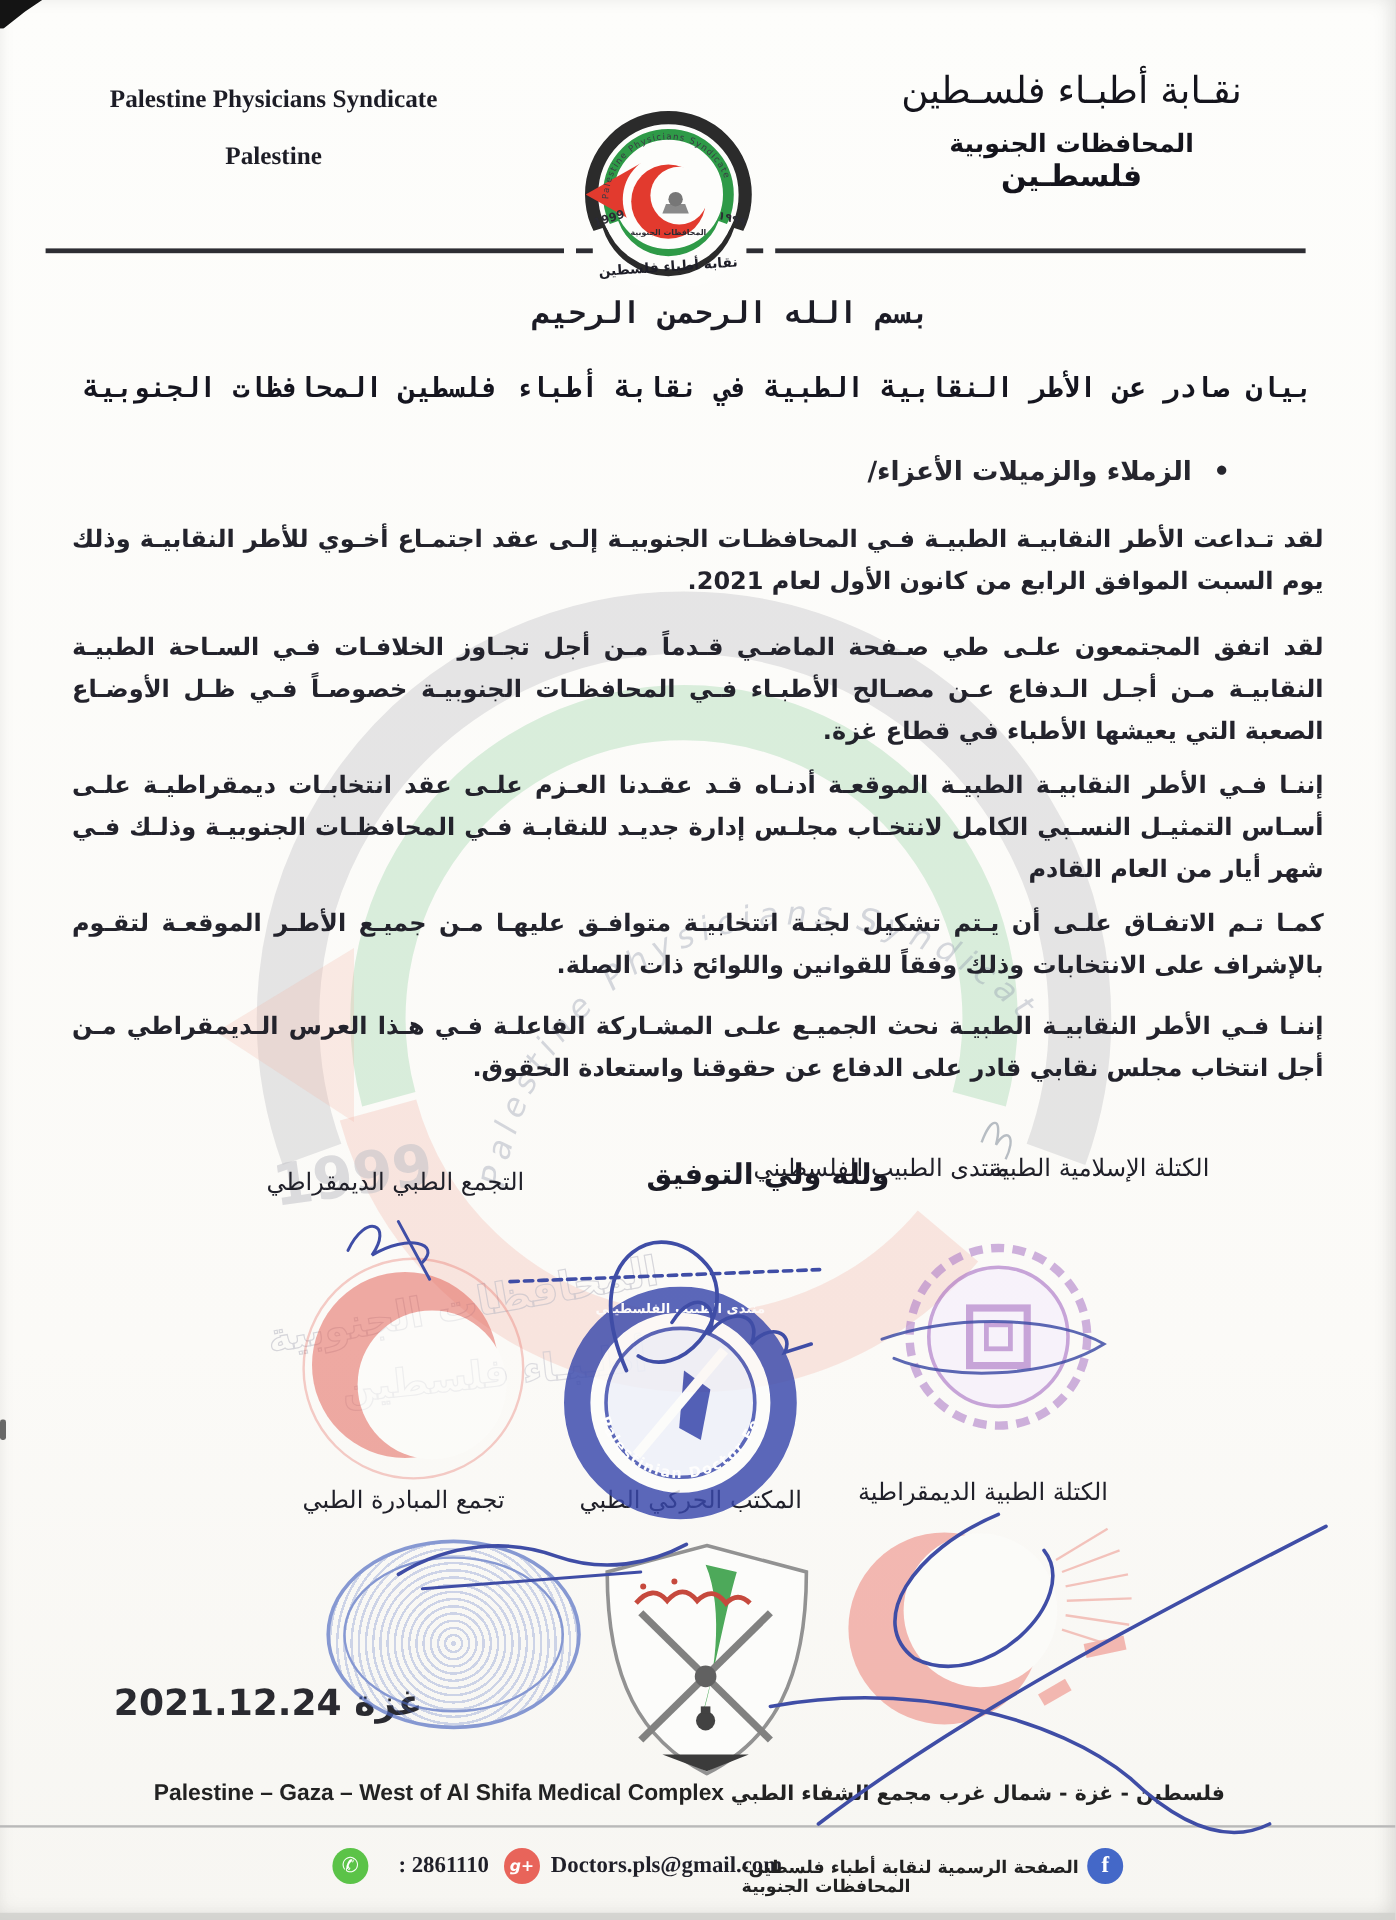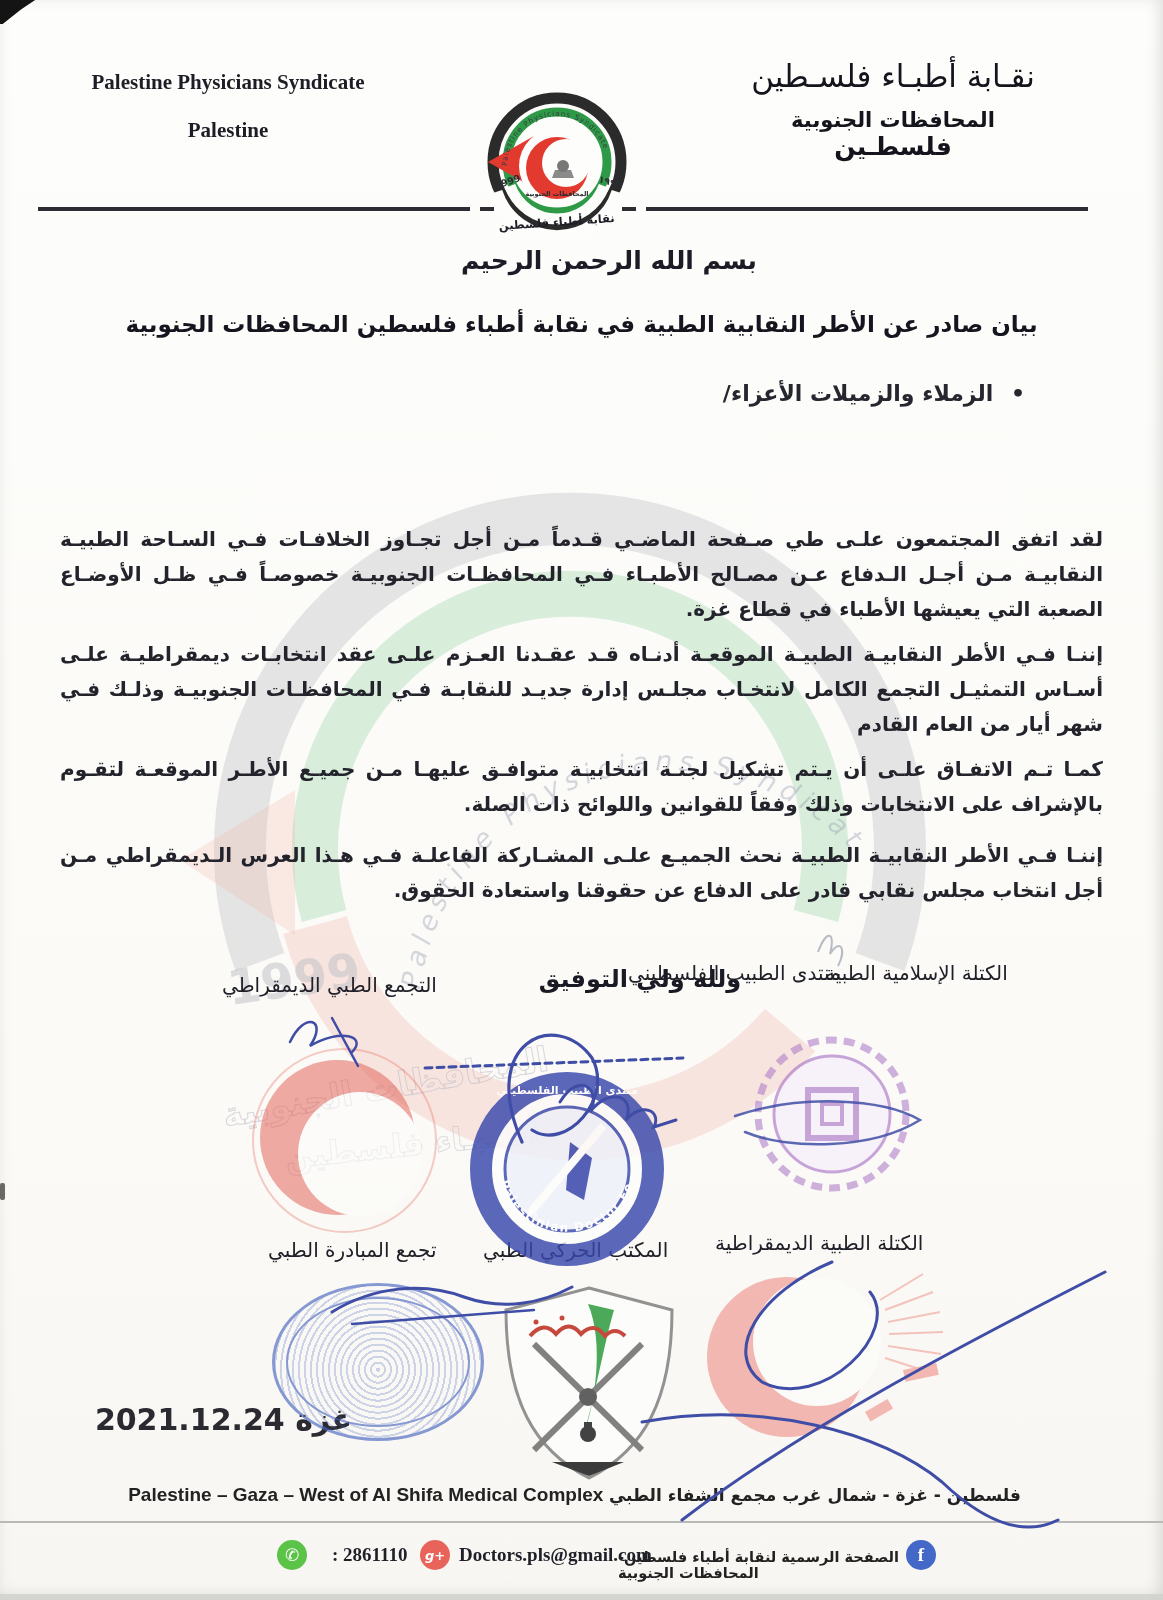"بسم الله الرحمن الرحيم" .center-line { font-family: none -> Liberation Mono, monospace }
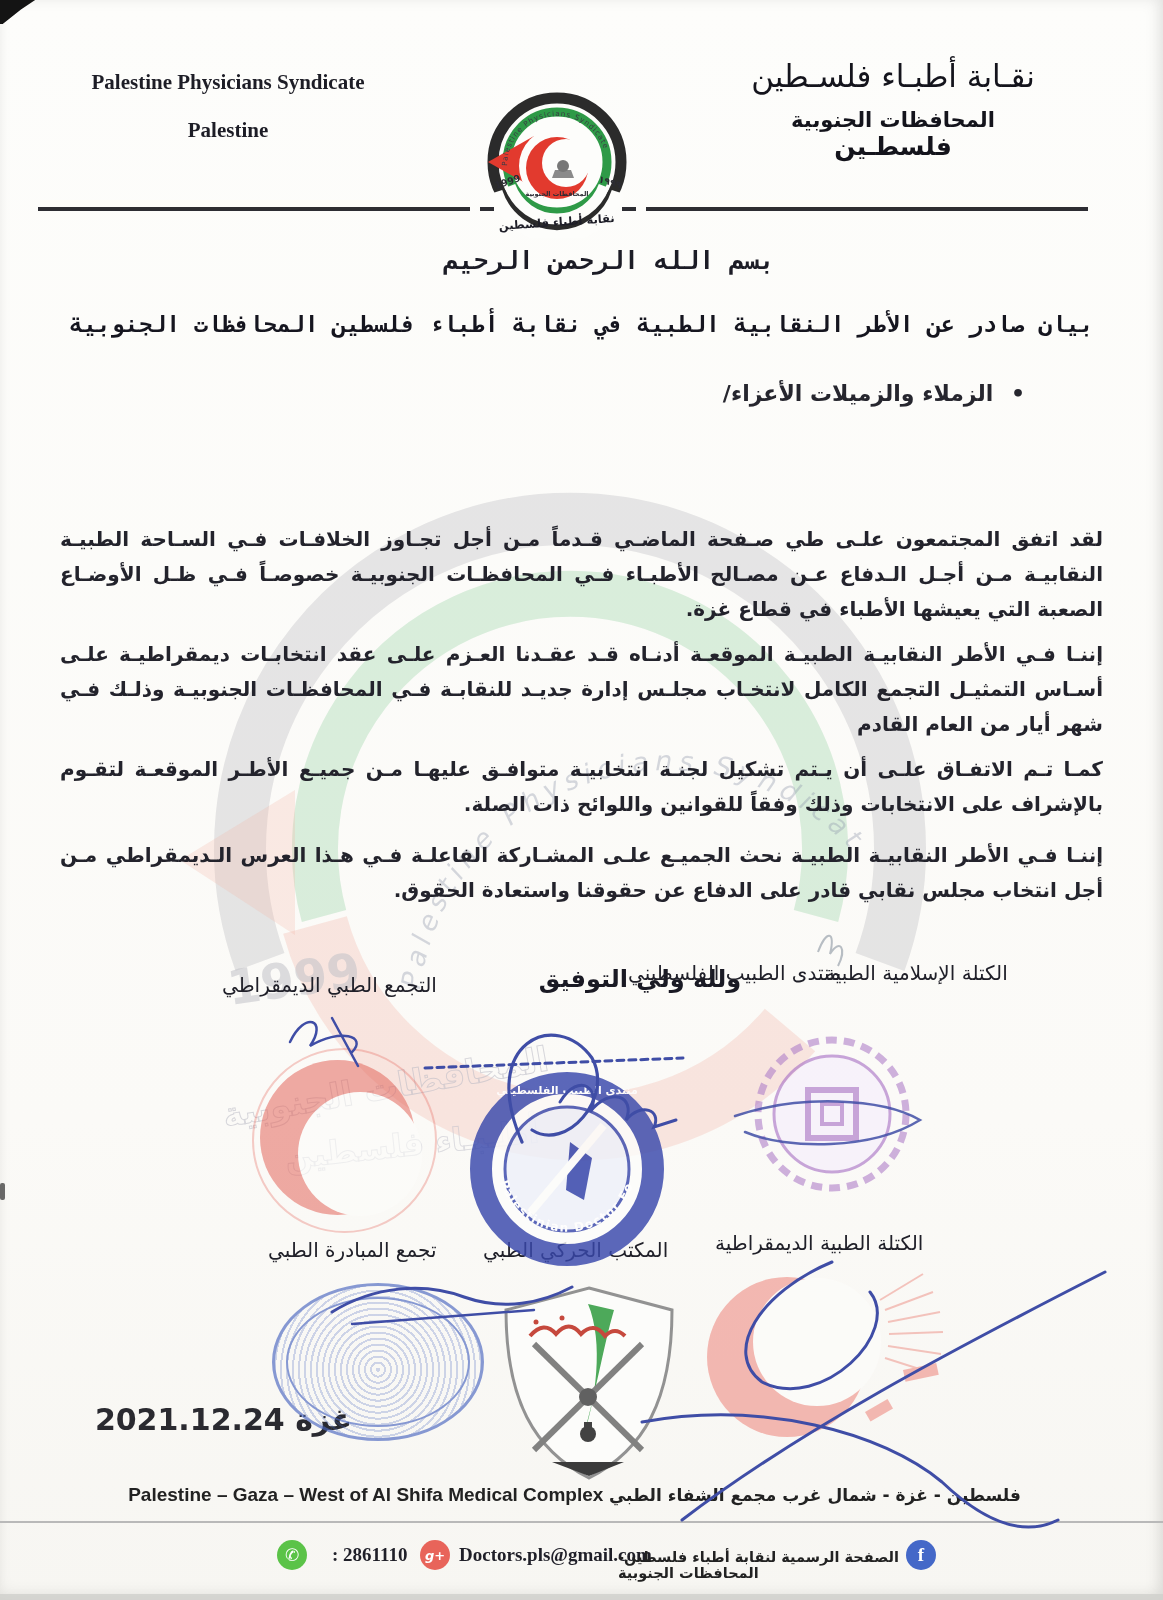"لقد تـداعت الأطر النقابيـة الطبيـة" div.abs { html: none -> <div>لقد تـداعت الأطر النقابيـة الطبيـة فـي المحافظـات الجنوبيـة إلـى عقد اجتمـاع أخـوي للأطر النقابيـة وذلك يوم السبت الموافق الرابع من كانون الأول لعام 2021.</div> }
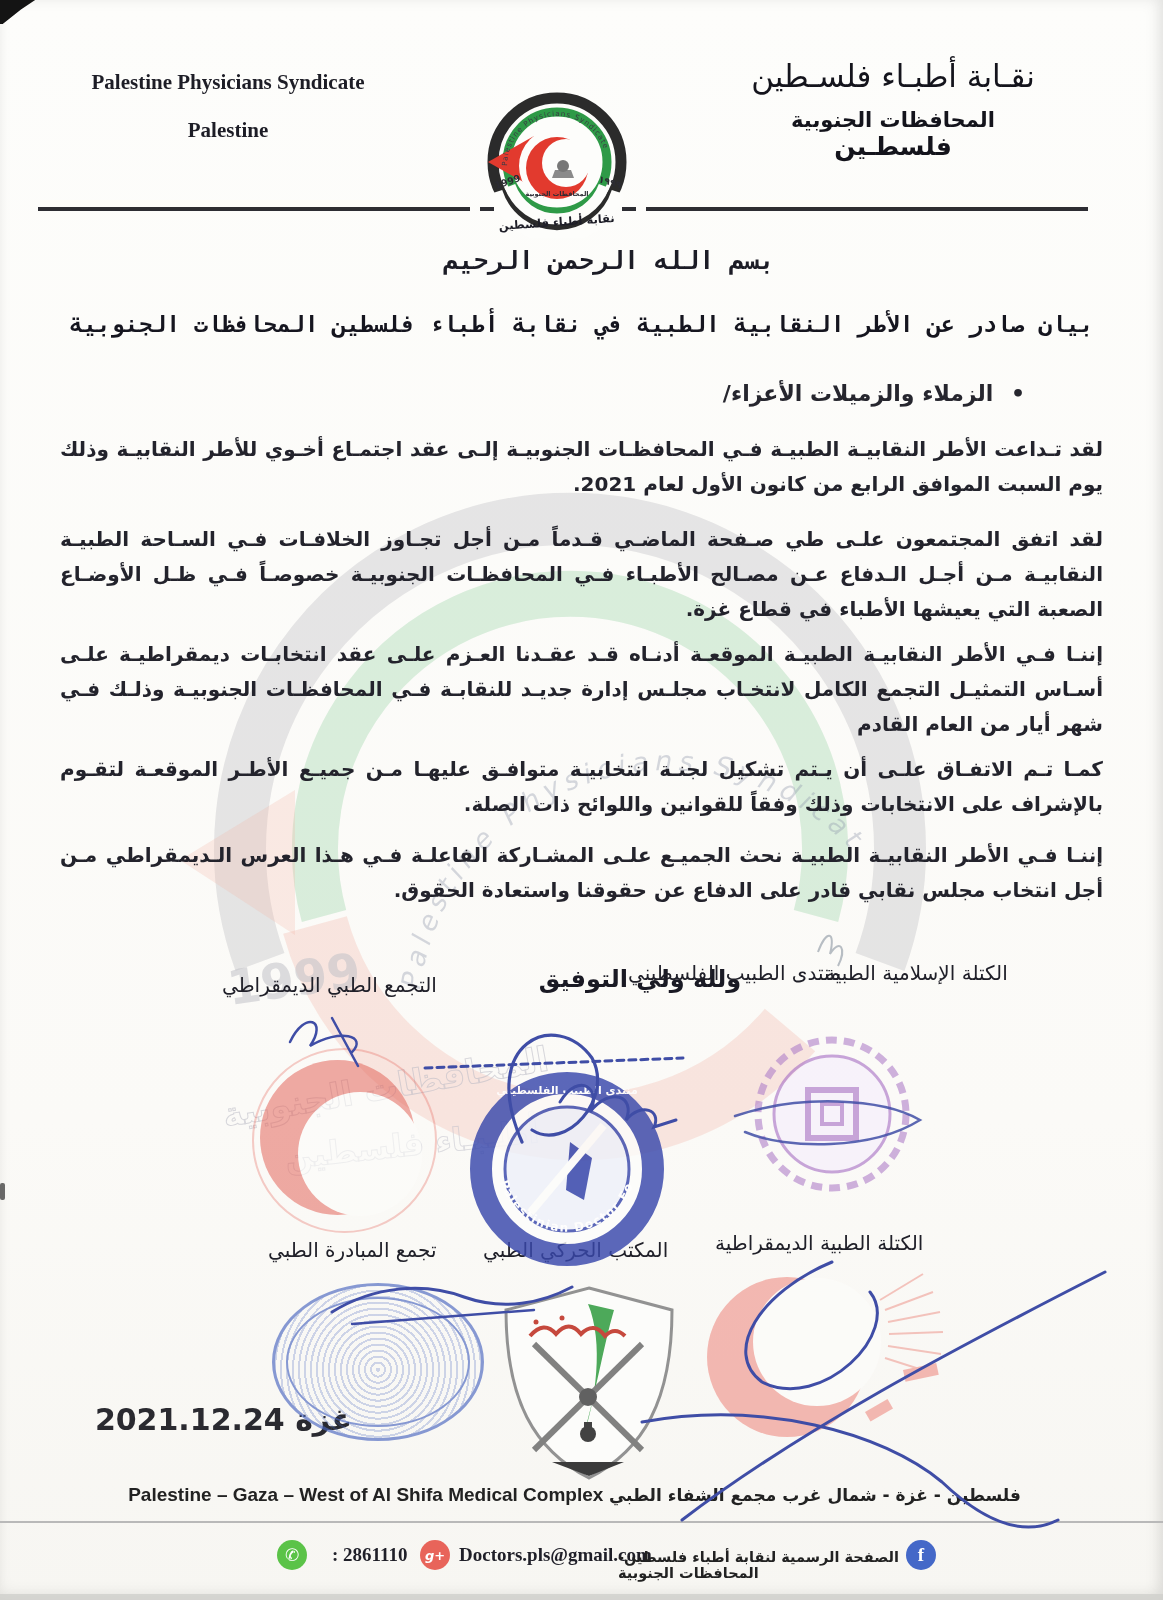"إننـا فـي الأطر النقابيـة الطبيـة الموقعـة" div.abs { text: التجمع -> النسـبي }
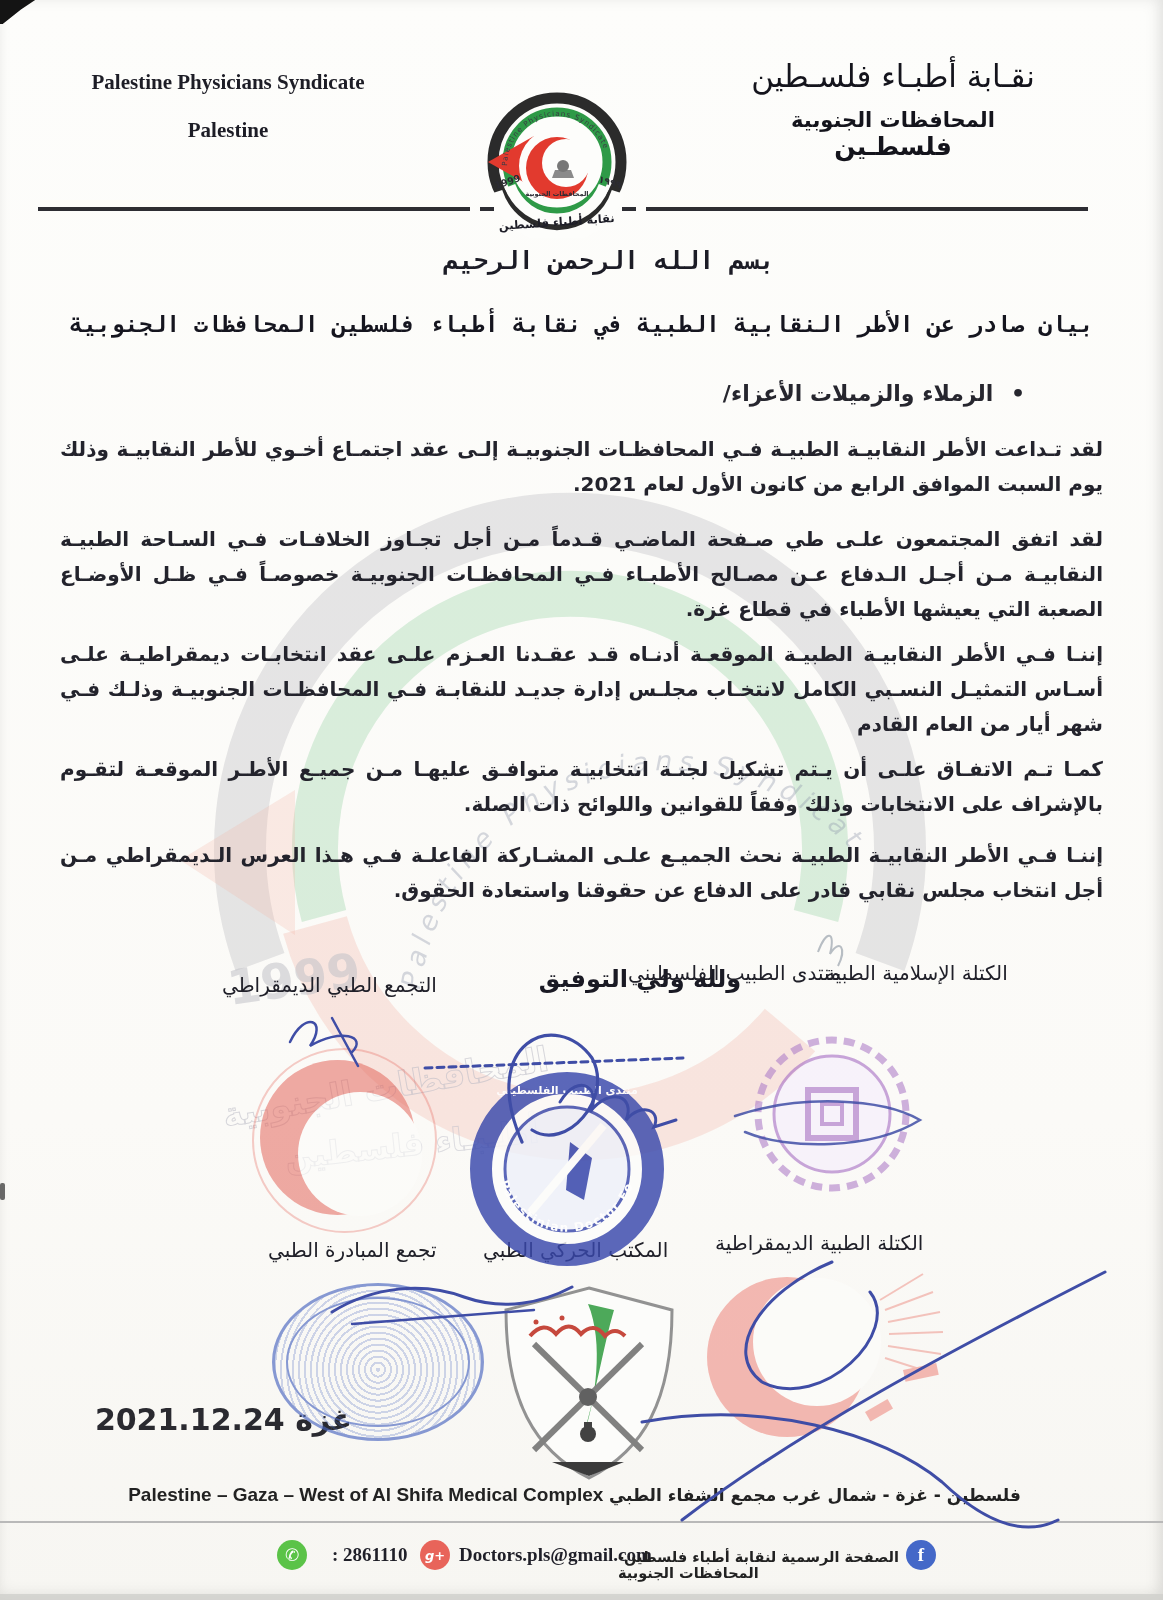"تجمع المبادرة الطبي" div.abs { left: 268px -> 252px }
